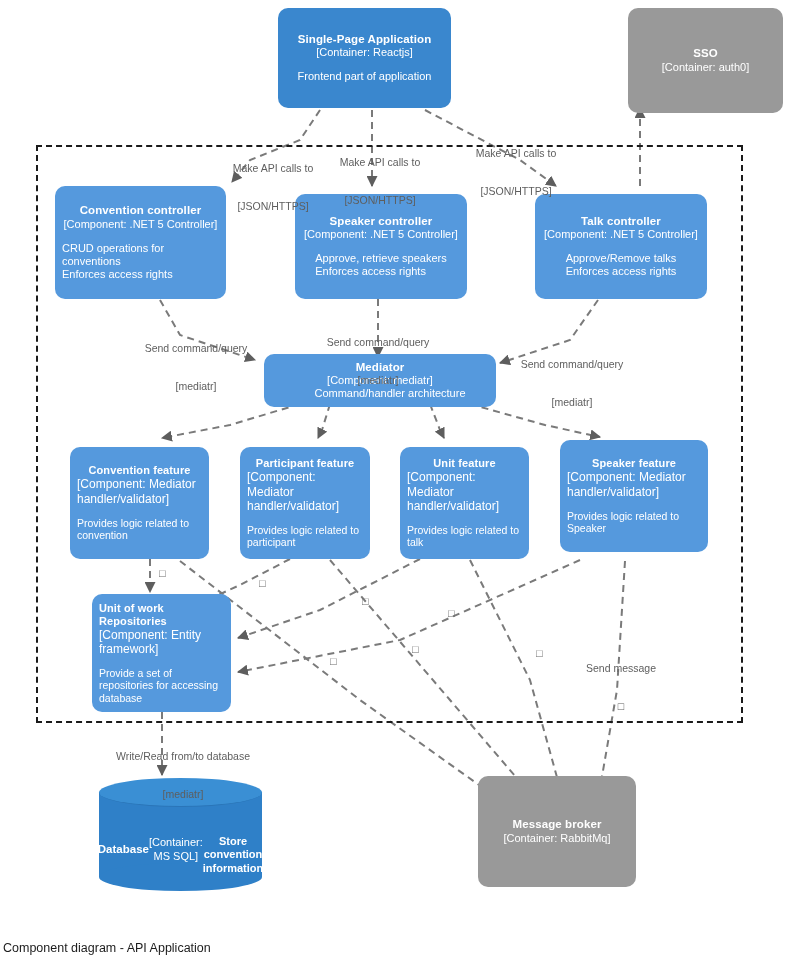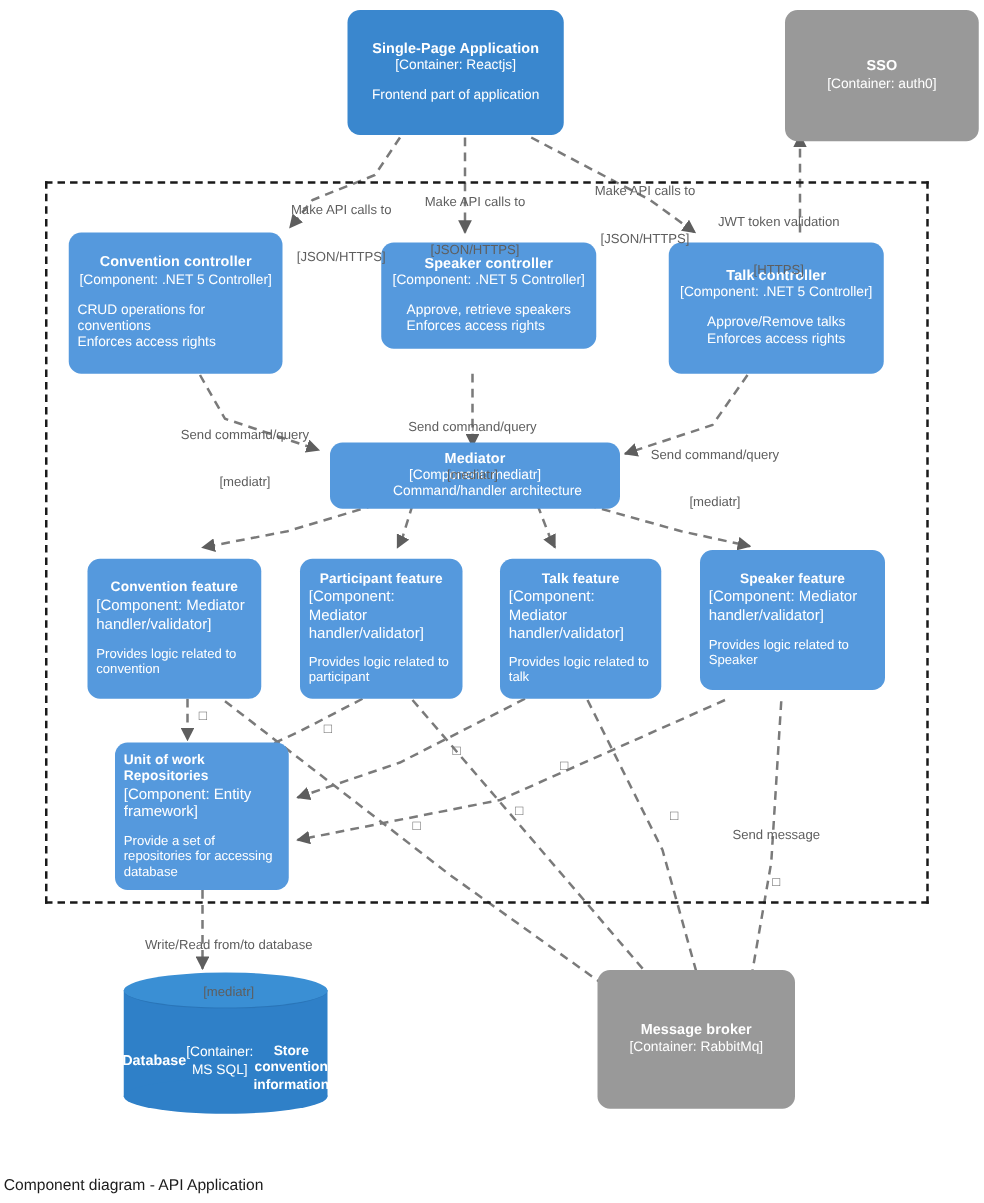"JWT token validation" div.edge-label { html: <div> <span>JWT token validation</span> <span>[HTTPS]</span> </div> -> none }
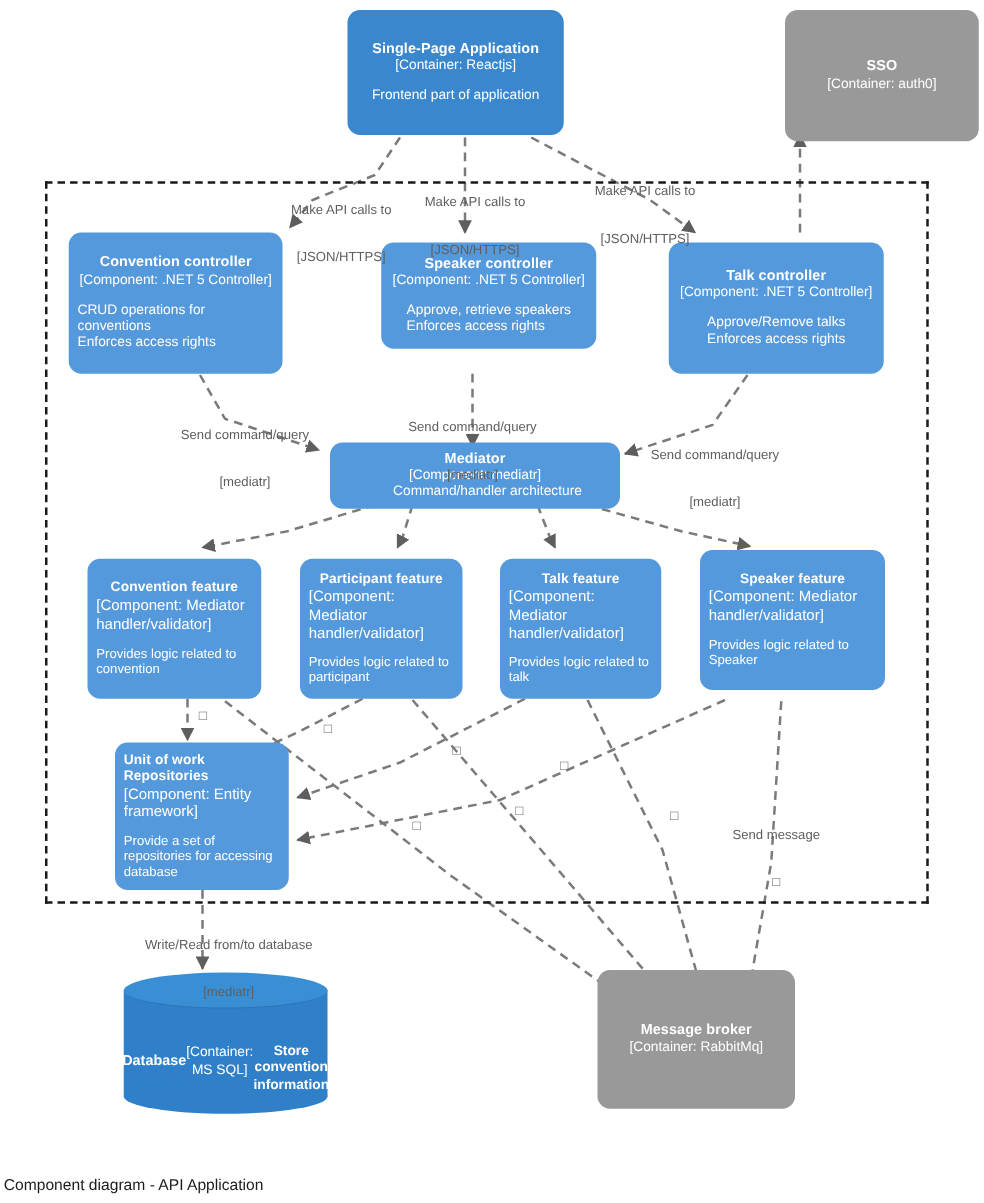"Speaker controller" div.node { height: 85px -> 105px; left: 305px -> 295px }
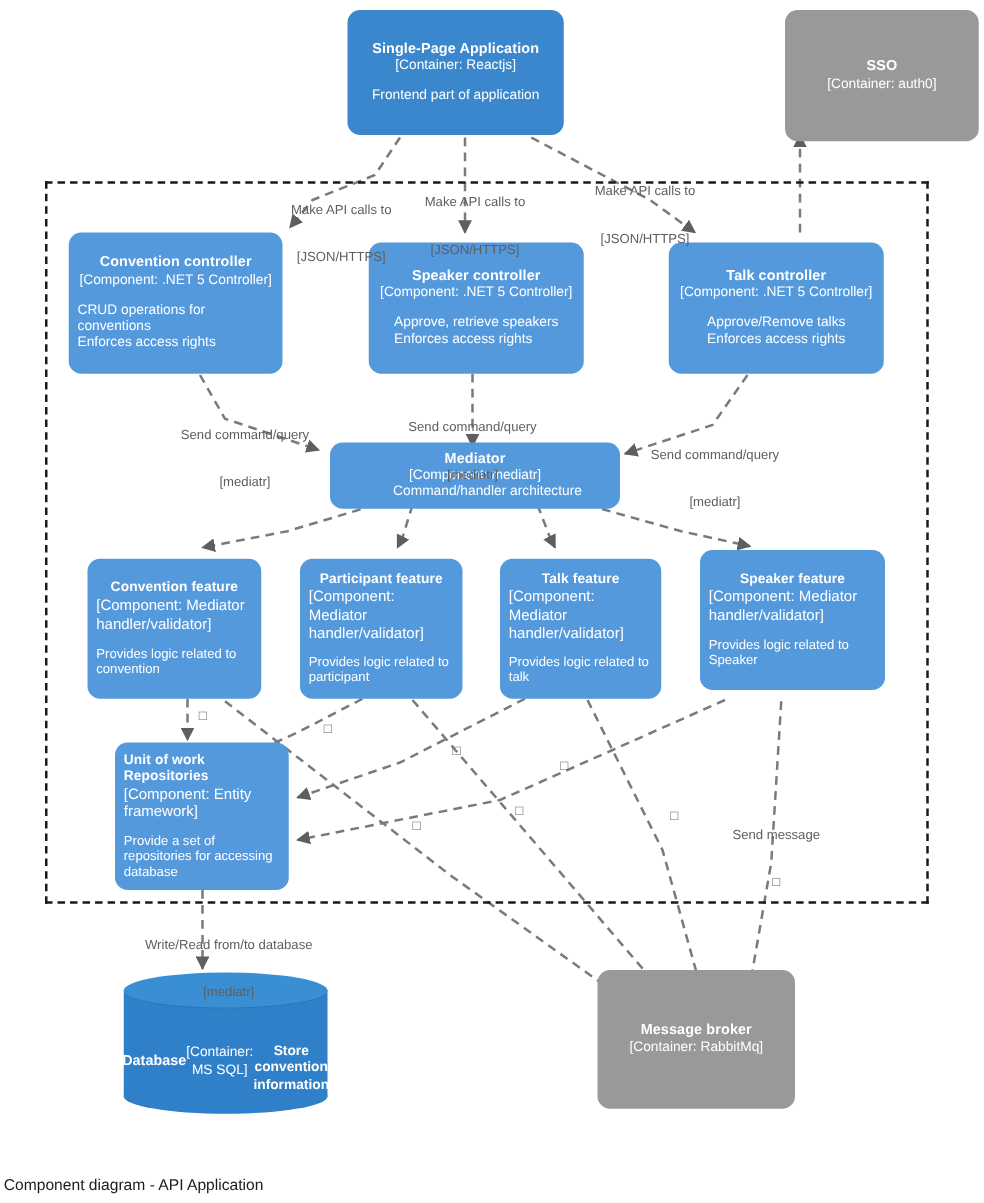"Talk feature" div.n-title { text: Talk -> Unit }
